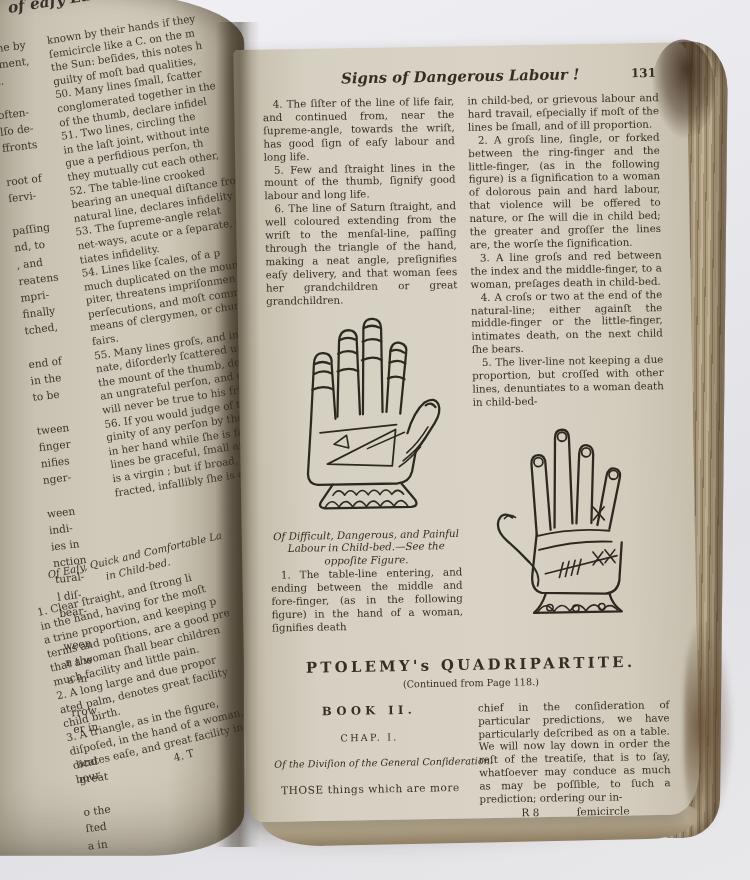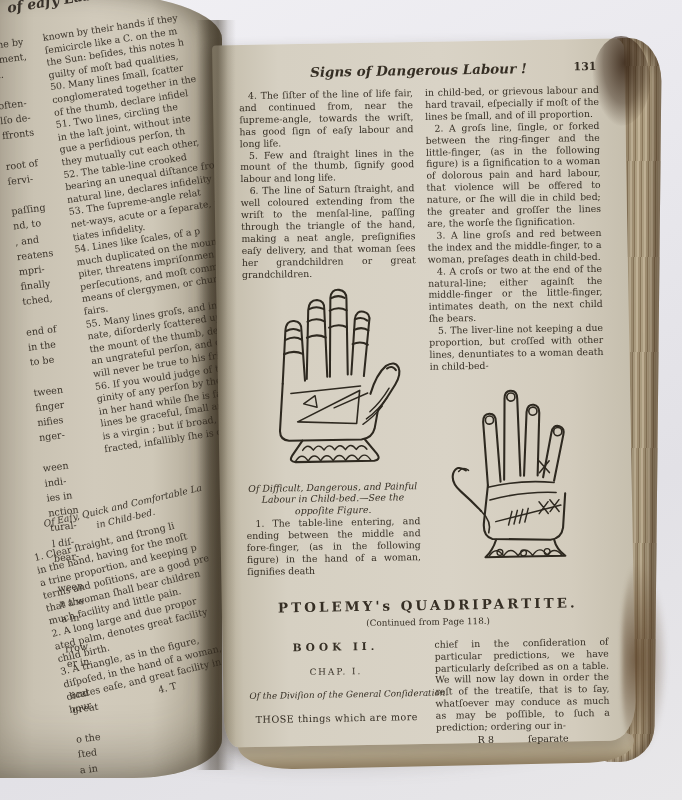"ſeparate" span { text: ſeparate -> ſemicircle }
